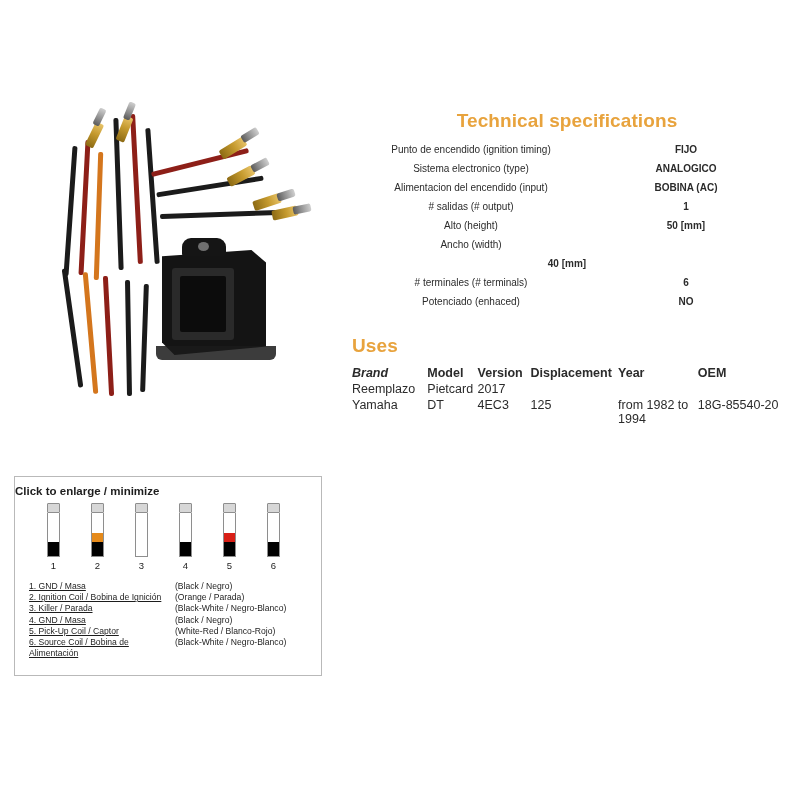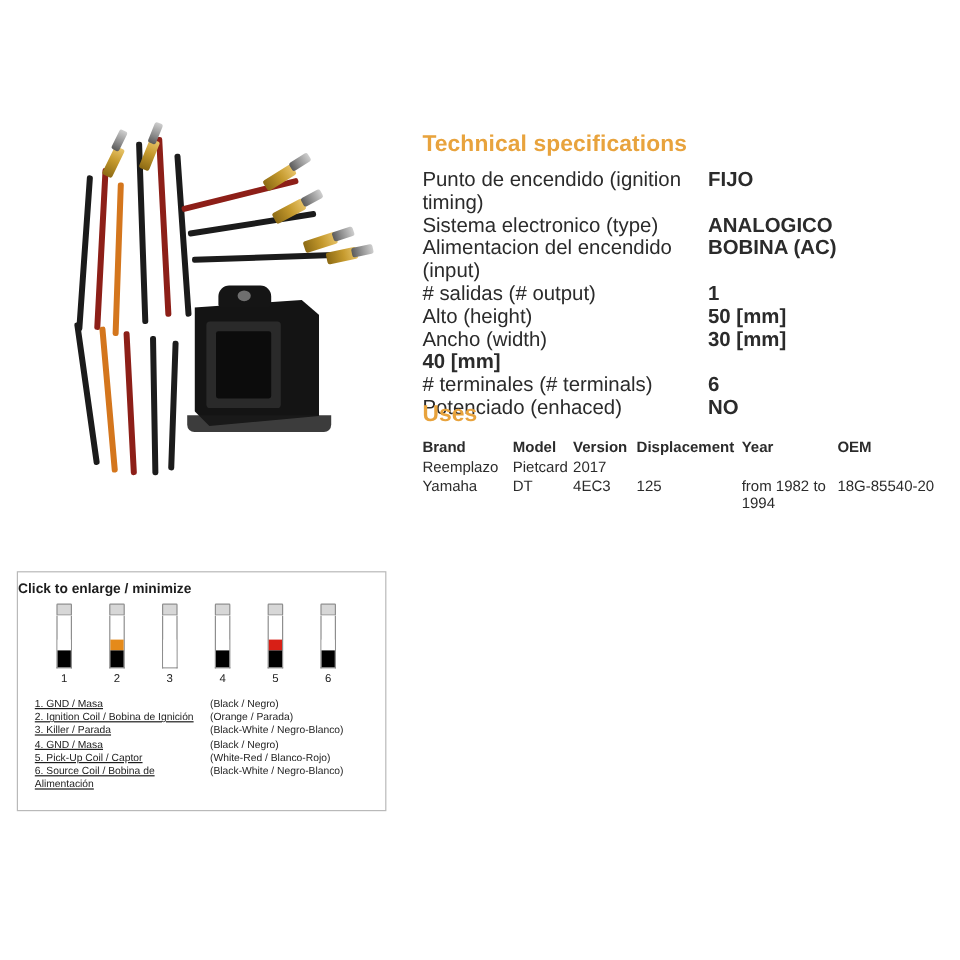"Technical specifications" #specs-panel { text-align: none -> center }
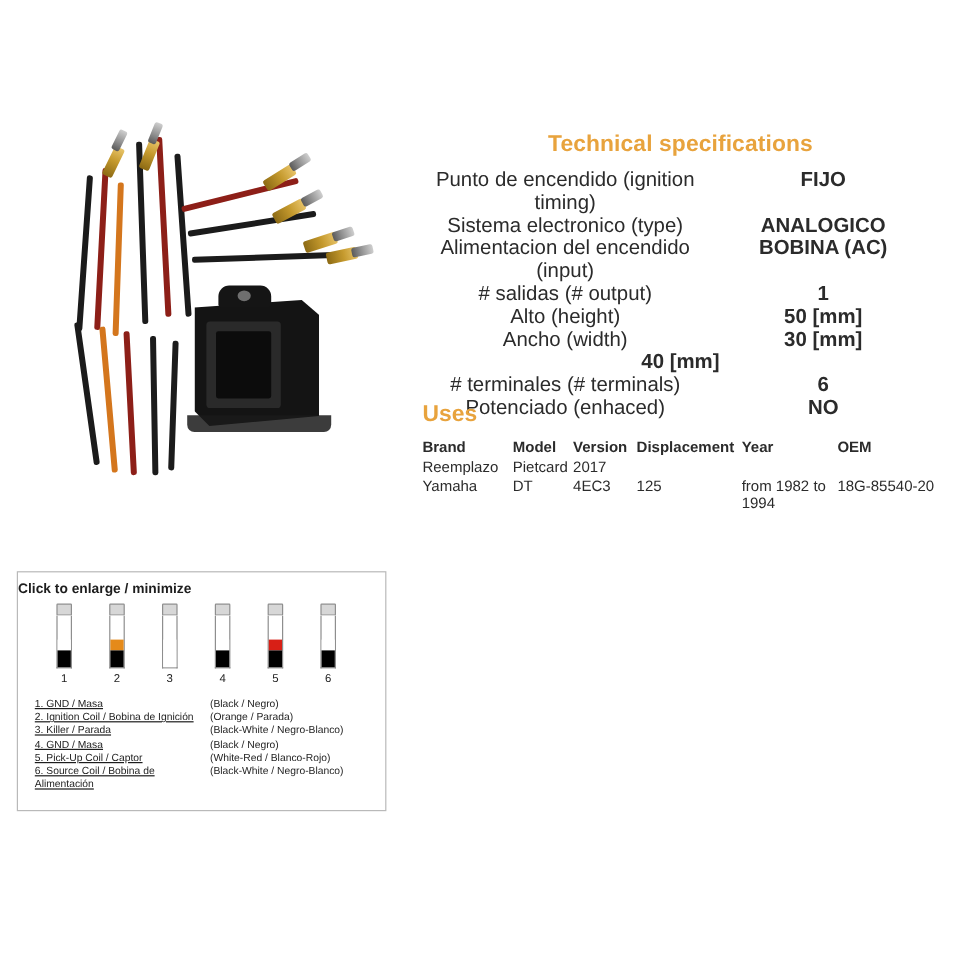"Punto de encendido (ignition timing)" .spec-row { font-size: 17px -> 10px }
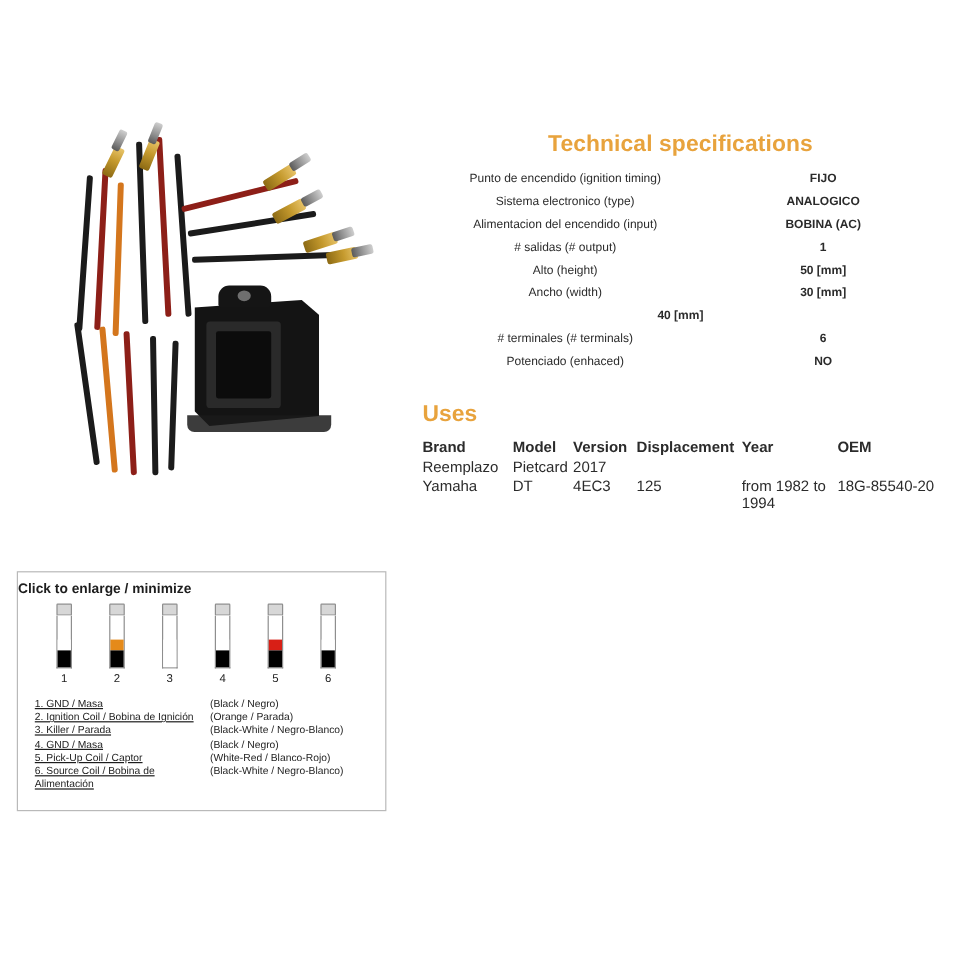"30 [mm]" div.spec-value { html: <div>30 [mm]</div> -> none }
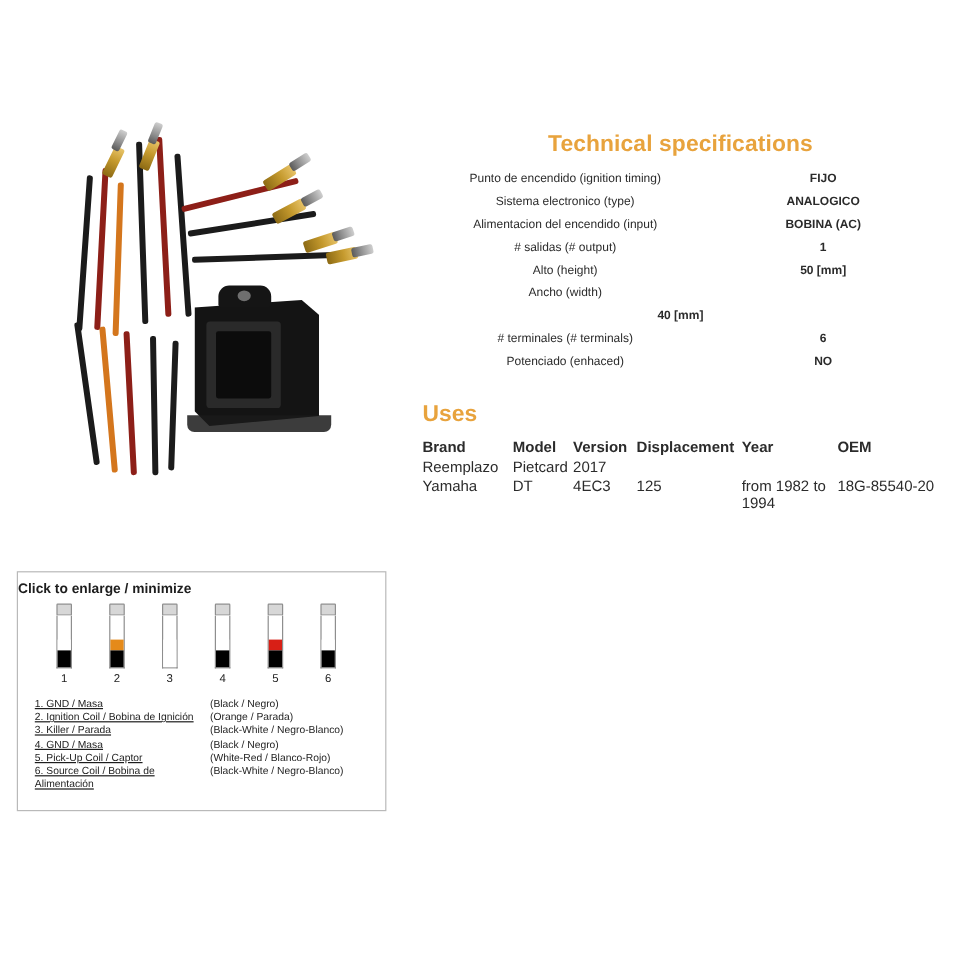"Brand" .col-brand { font-style: none -> italic }
